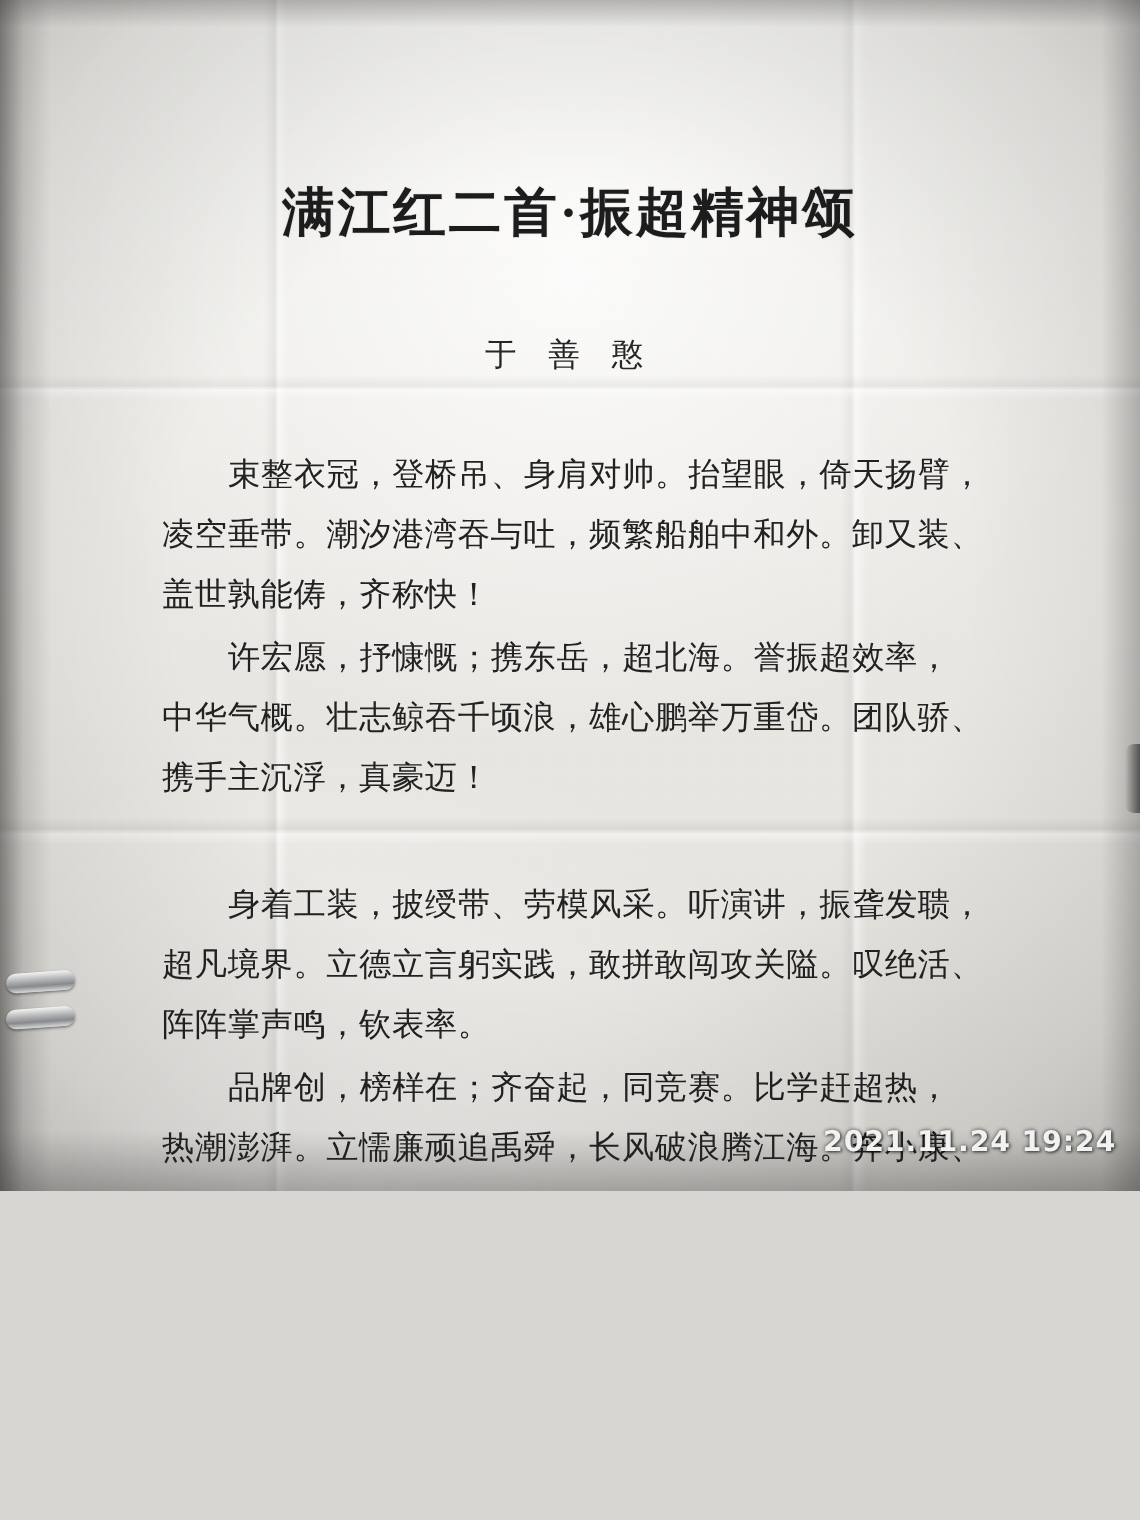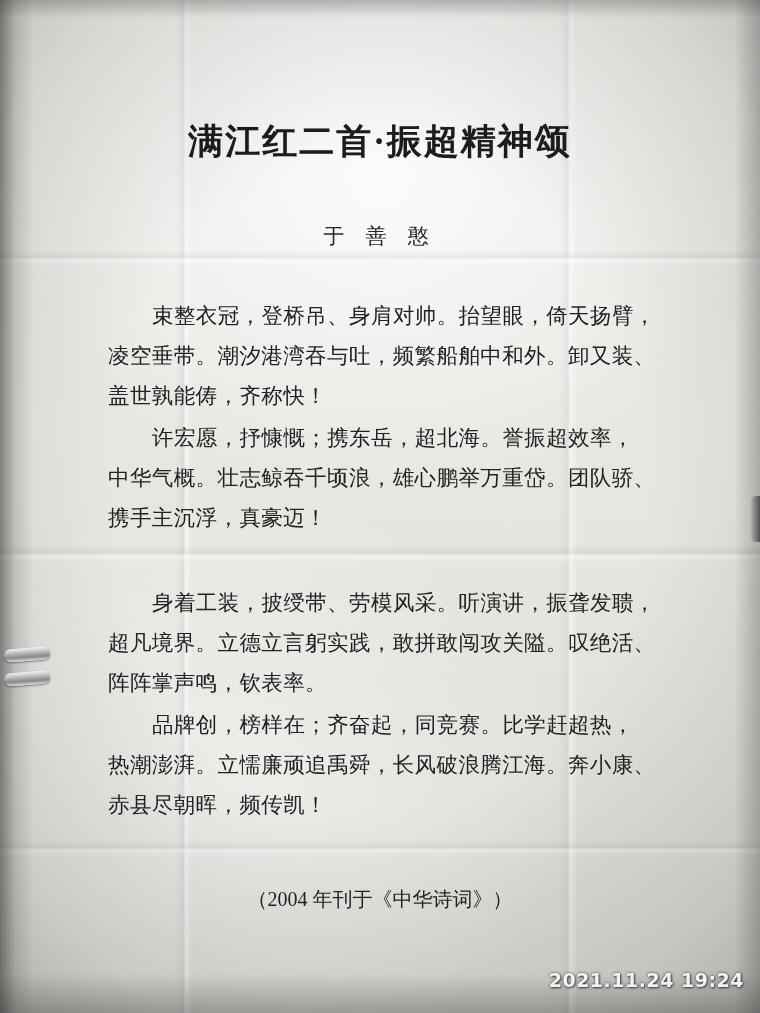"2021.11.24 19:24" #photo { height: 1013px -> 794px }
